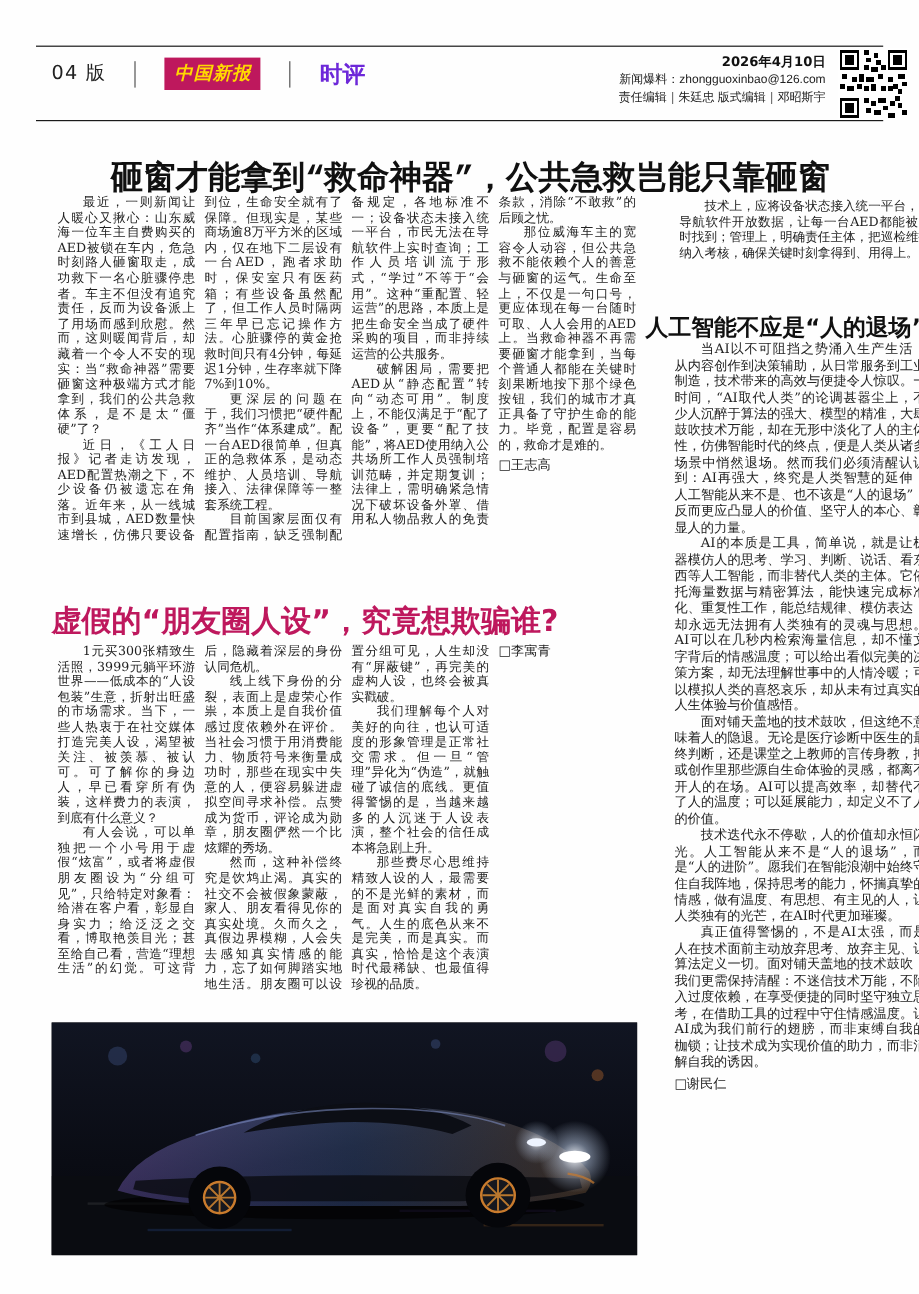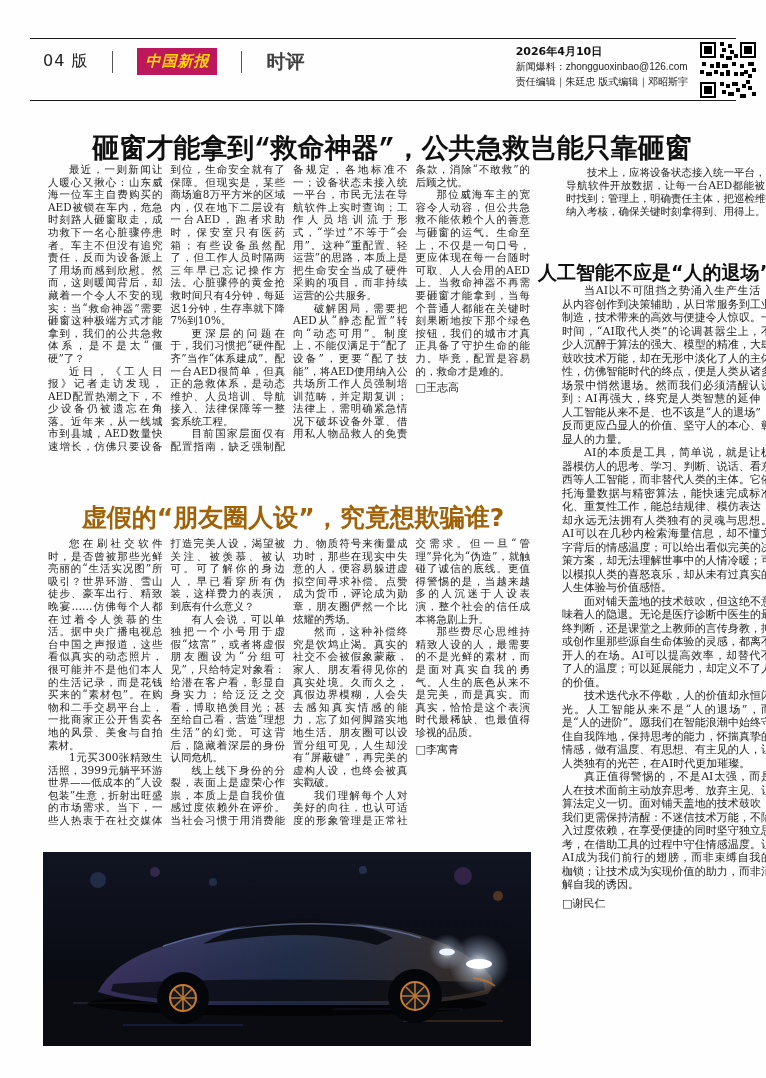"时评" .section-name { color: #404040 -> #6d28d9 }
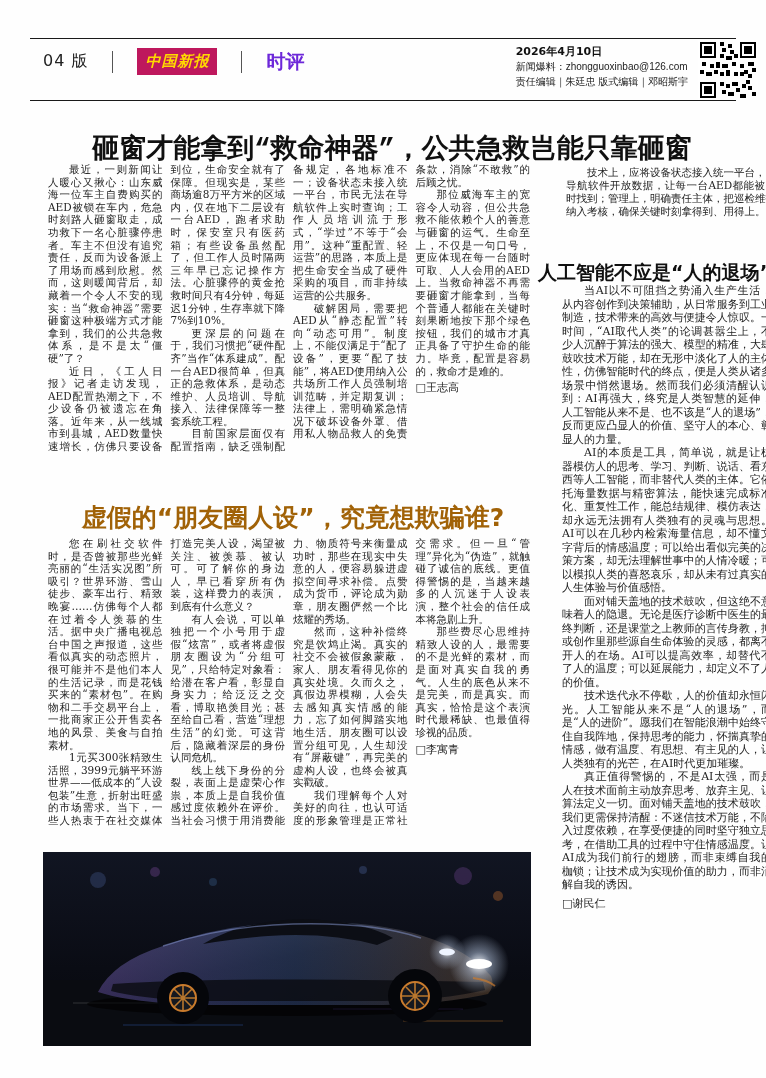"2026年4月10日" .hdr-right { text-align: left -> right }
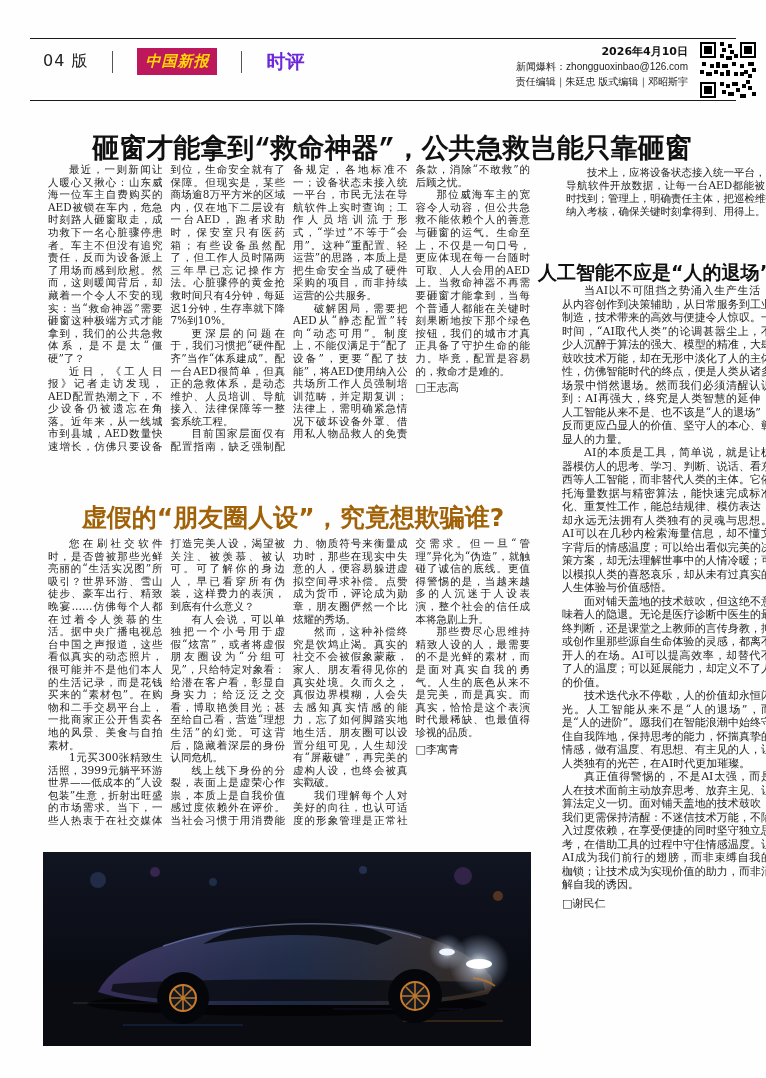"虚假的“朋友圈人设”，究竟想欺骗谁?" .headline2 { color: #a16207 -> #be185d; text-align: center -> left }
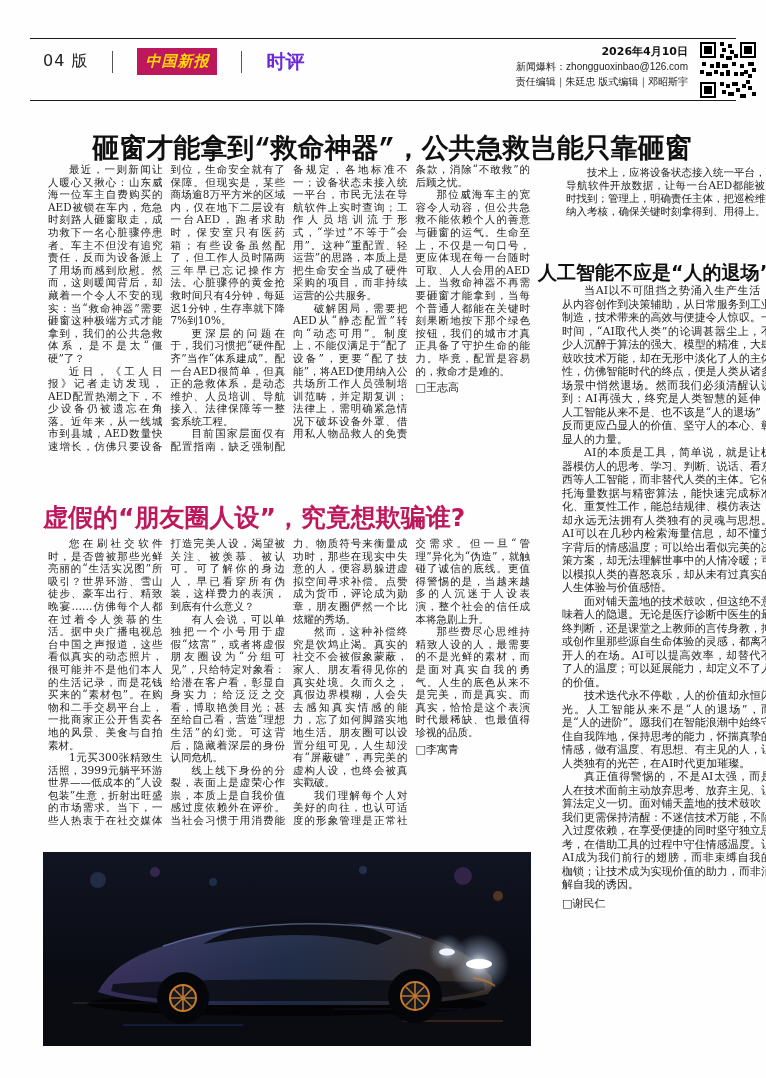"您在刷社交软件时，是否曾被那些光鲜亮丽的“生活实况图”所吸引？世界环游、雪山徒步" p { html: <p>您在刷社交软件时，是否曾被那些光鲜亮丽的“生活实况图”所吸引？世界环游、雪山徒步、豪车出行、精致晚宴……仿佛每个人都在过着令人羡慕的生活。据中央广播电视总台中国之声报道，这些看似真实的动态照片，很可能并不是他们本人的生活记录，而是花钱买来的“素材包”。在购物和二手交易平台上，一批商家正公开售卖各地的风景、美食与自拍素材。</p> -> none }
